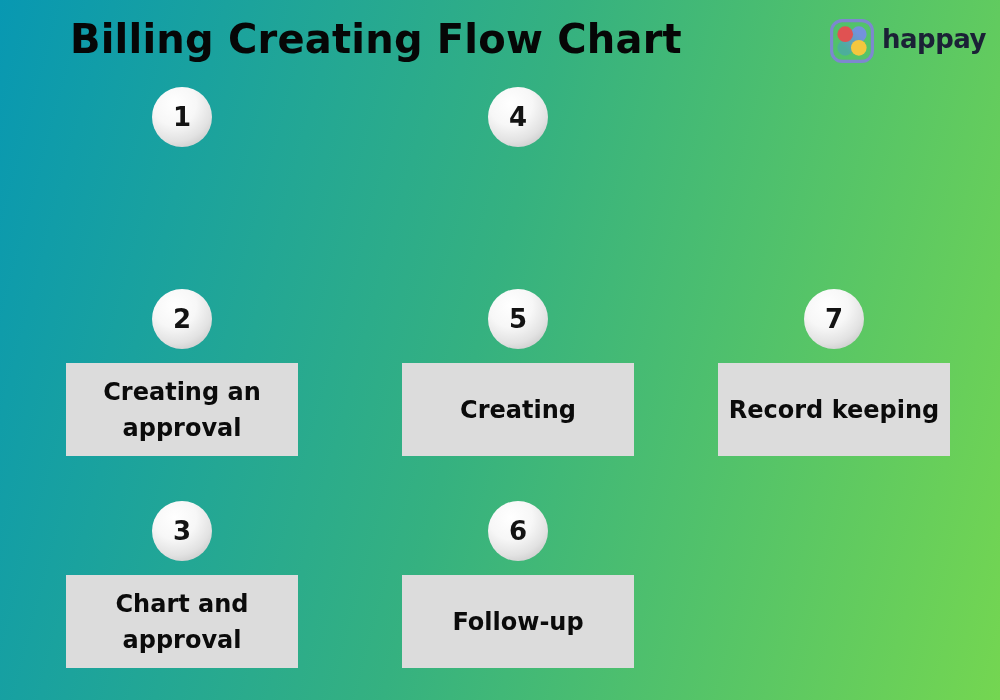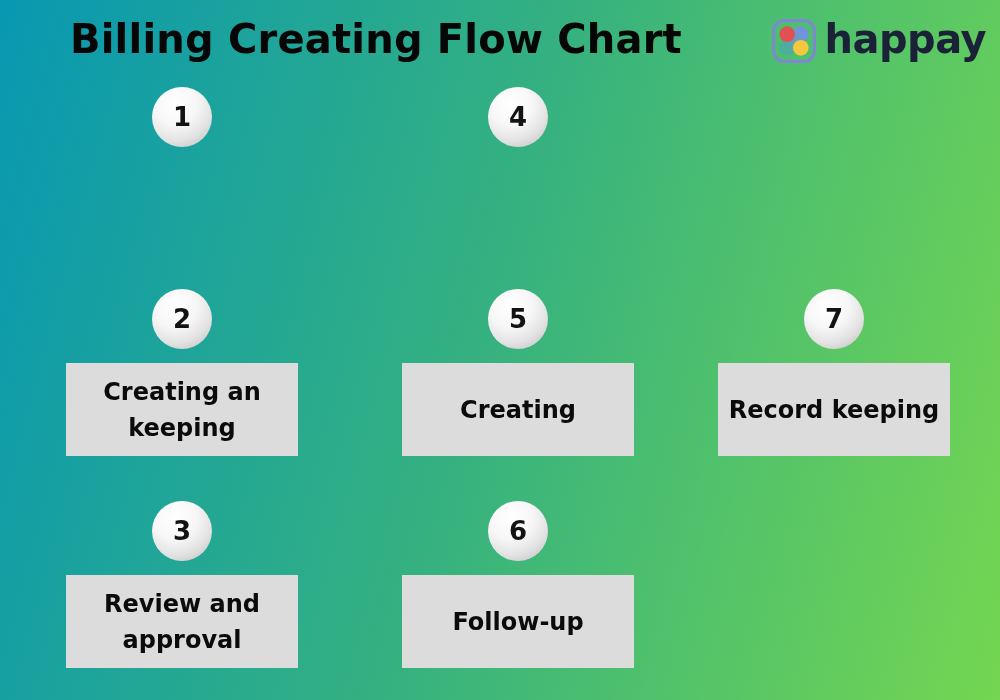"happay" .brand-wordmark { font-size: 40px -> 26px }
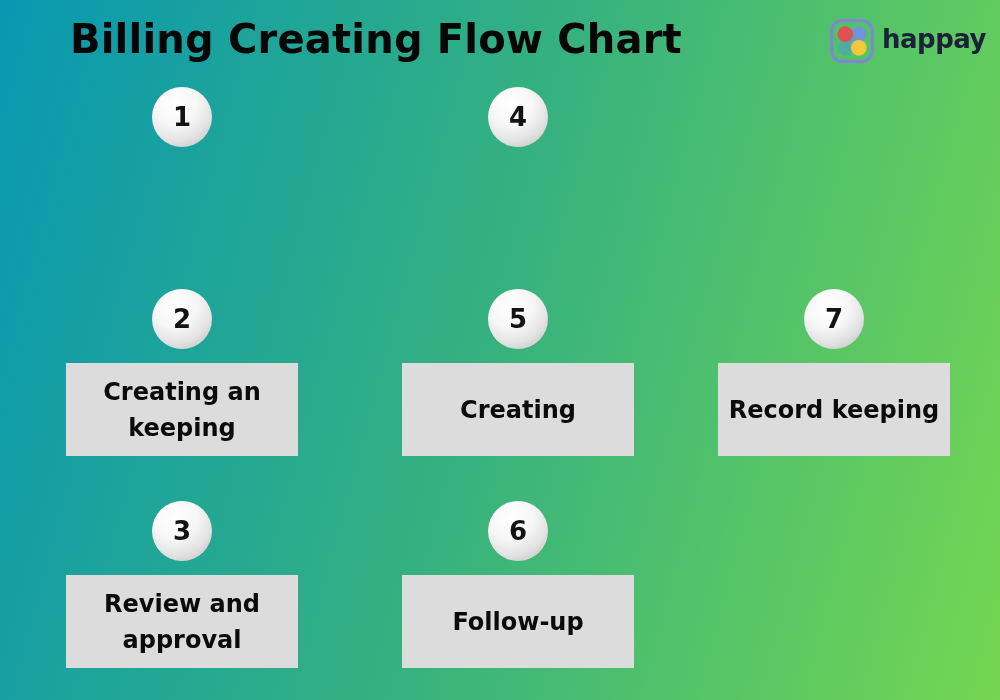"Creating an keeping" span.box-label { text: keeping -> approval }
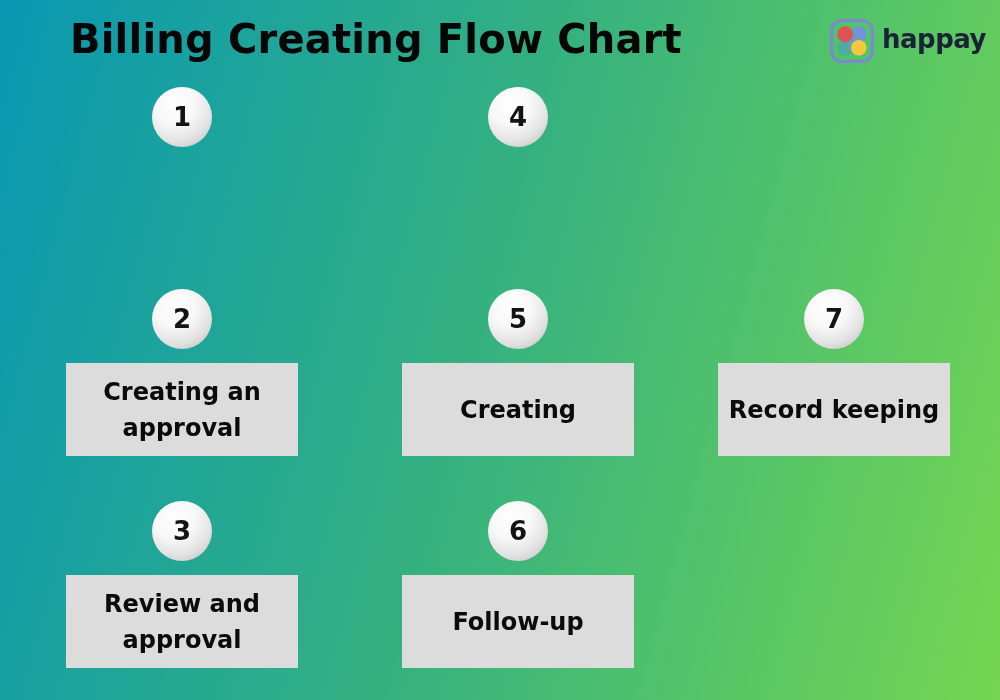"Review and approval" span.box-label { text: Review -> Chart }
